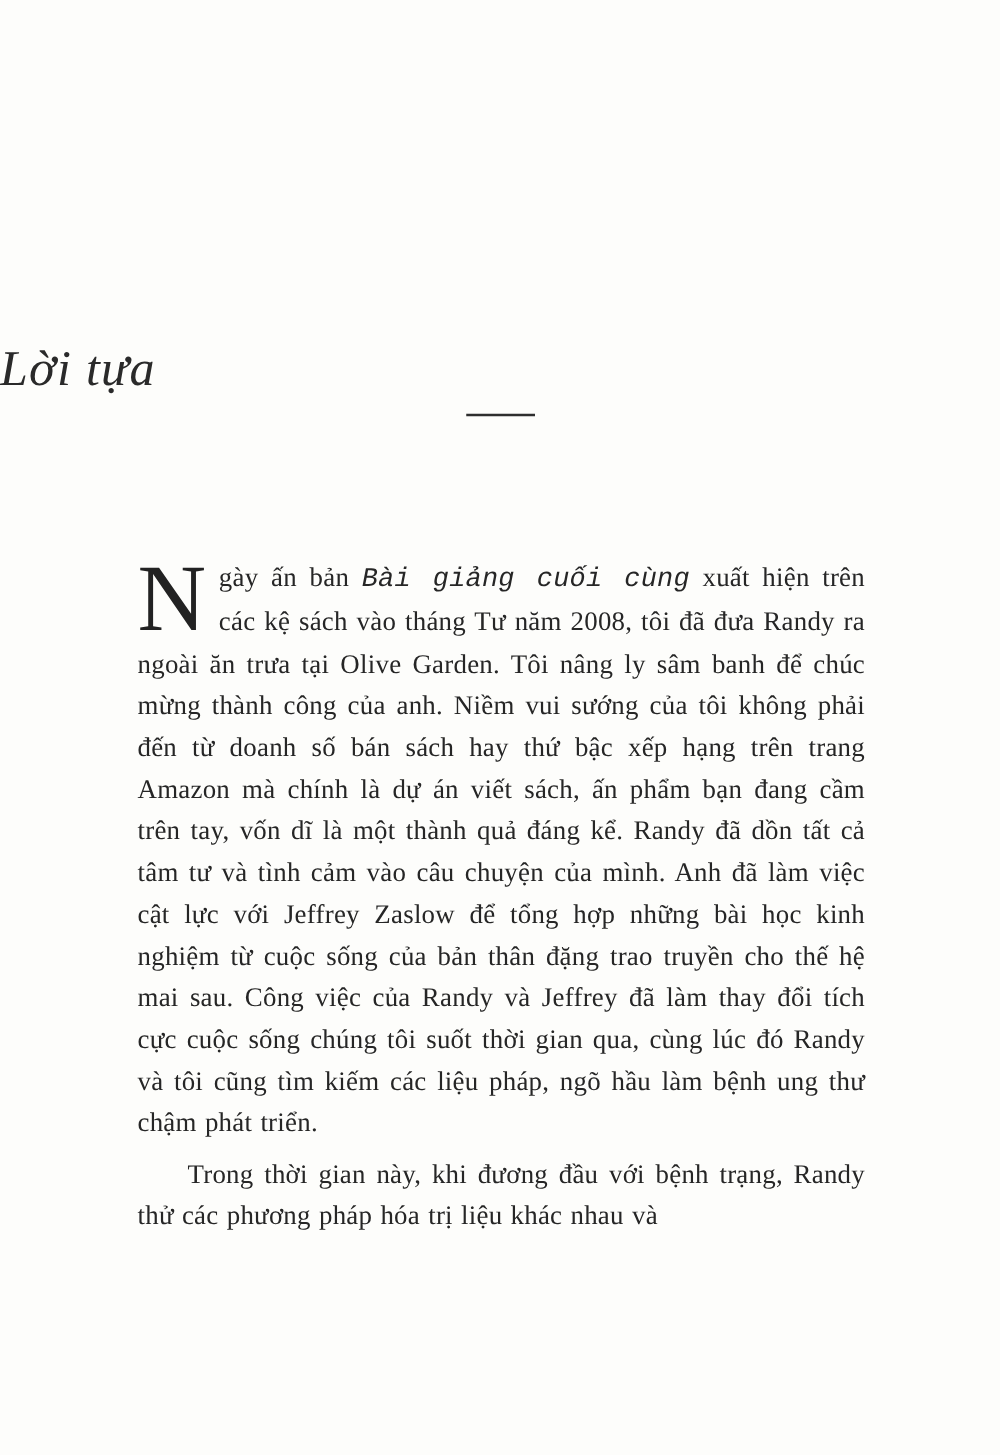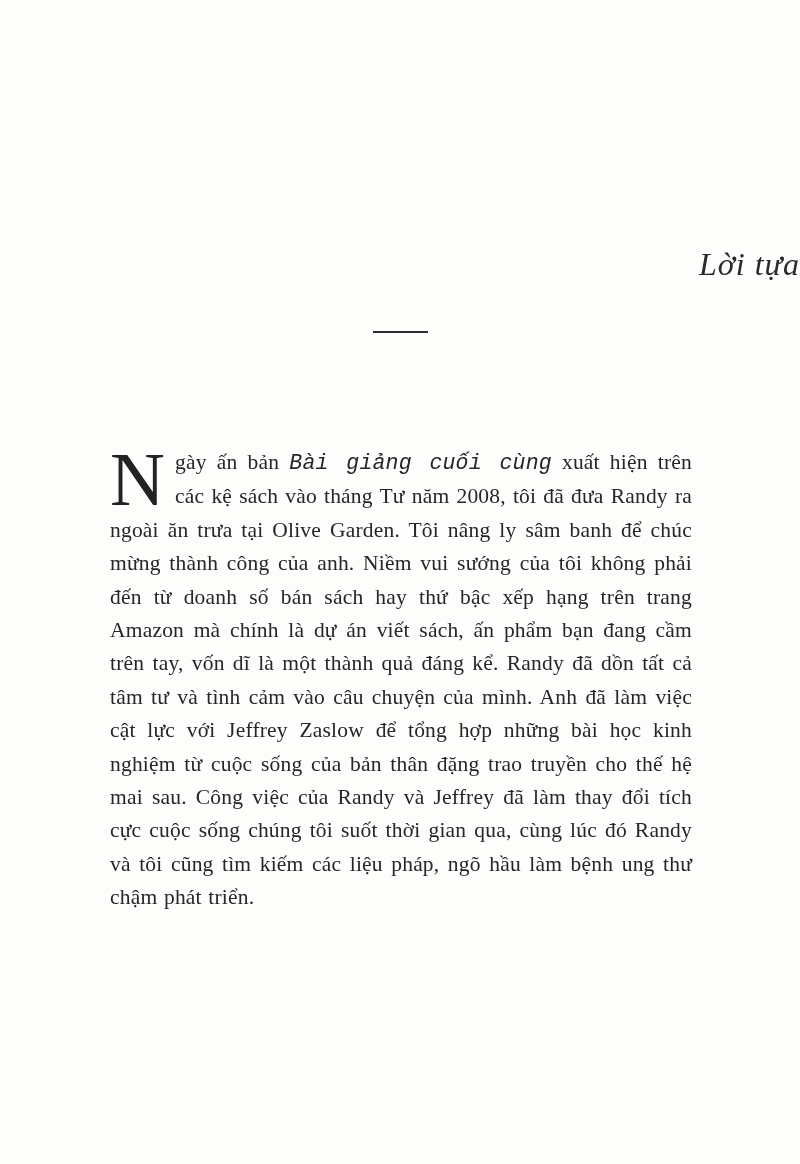"Lời tựa" .chapter-title { font-size: 32px -> 40px; text-align: right -> left; top: 246px -> 271px }
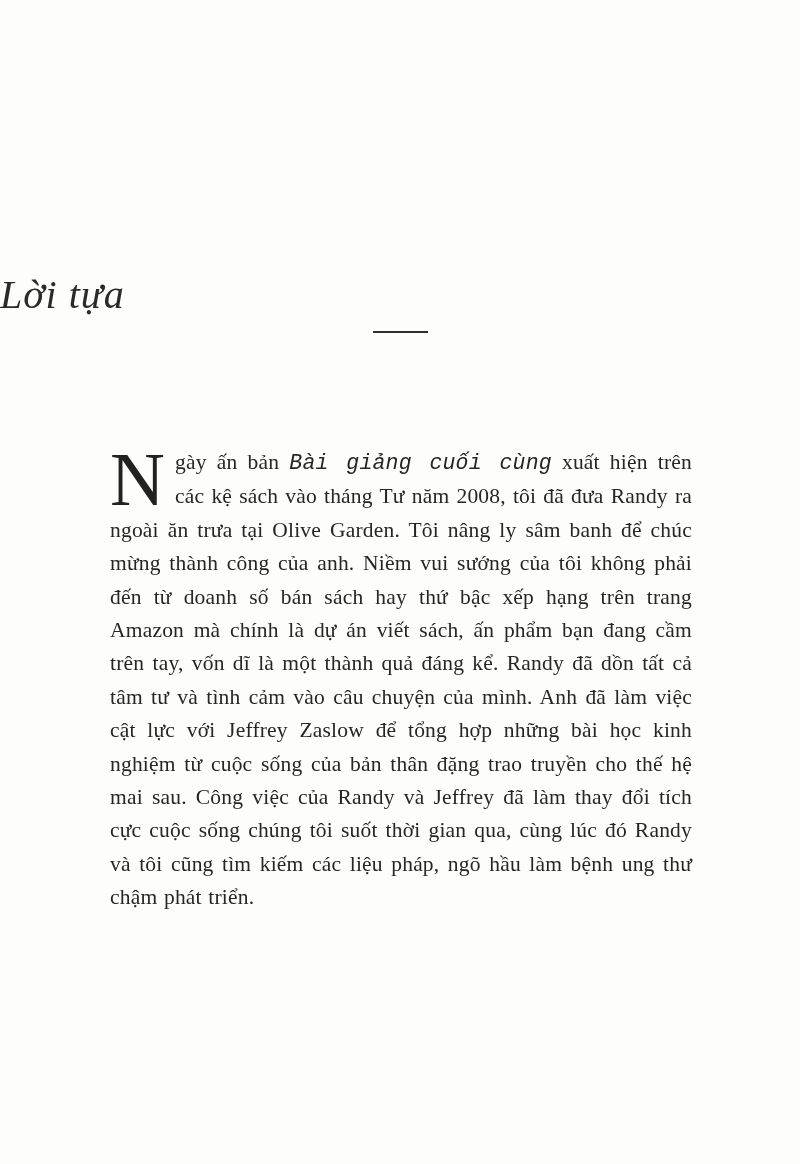"Trong thời gian này, khi" p.para { html: none -> <p><span>Trong thời gian này, khi đương đầu với bệnh trạng, Randy thử các phương pháp hóa trị liệu khác nhau và</span></p> }
